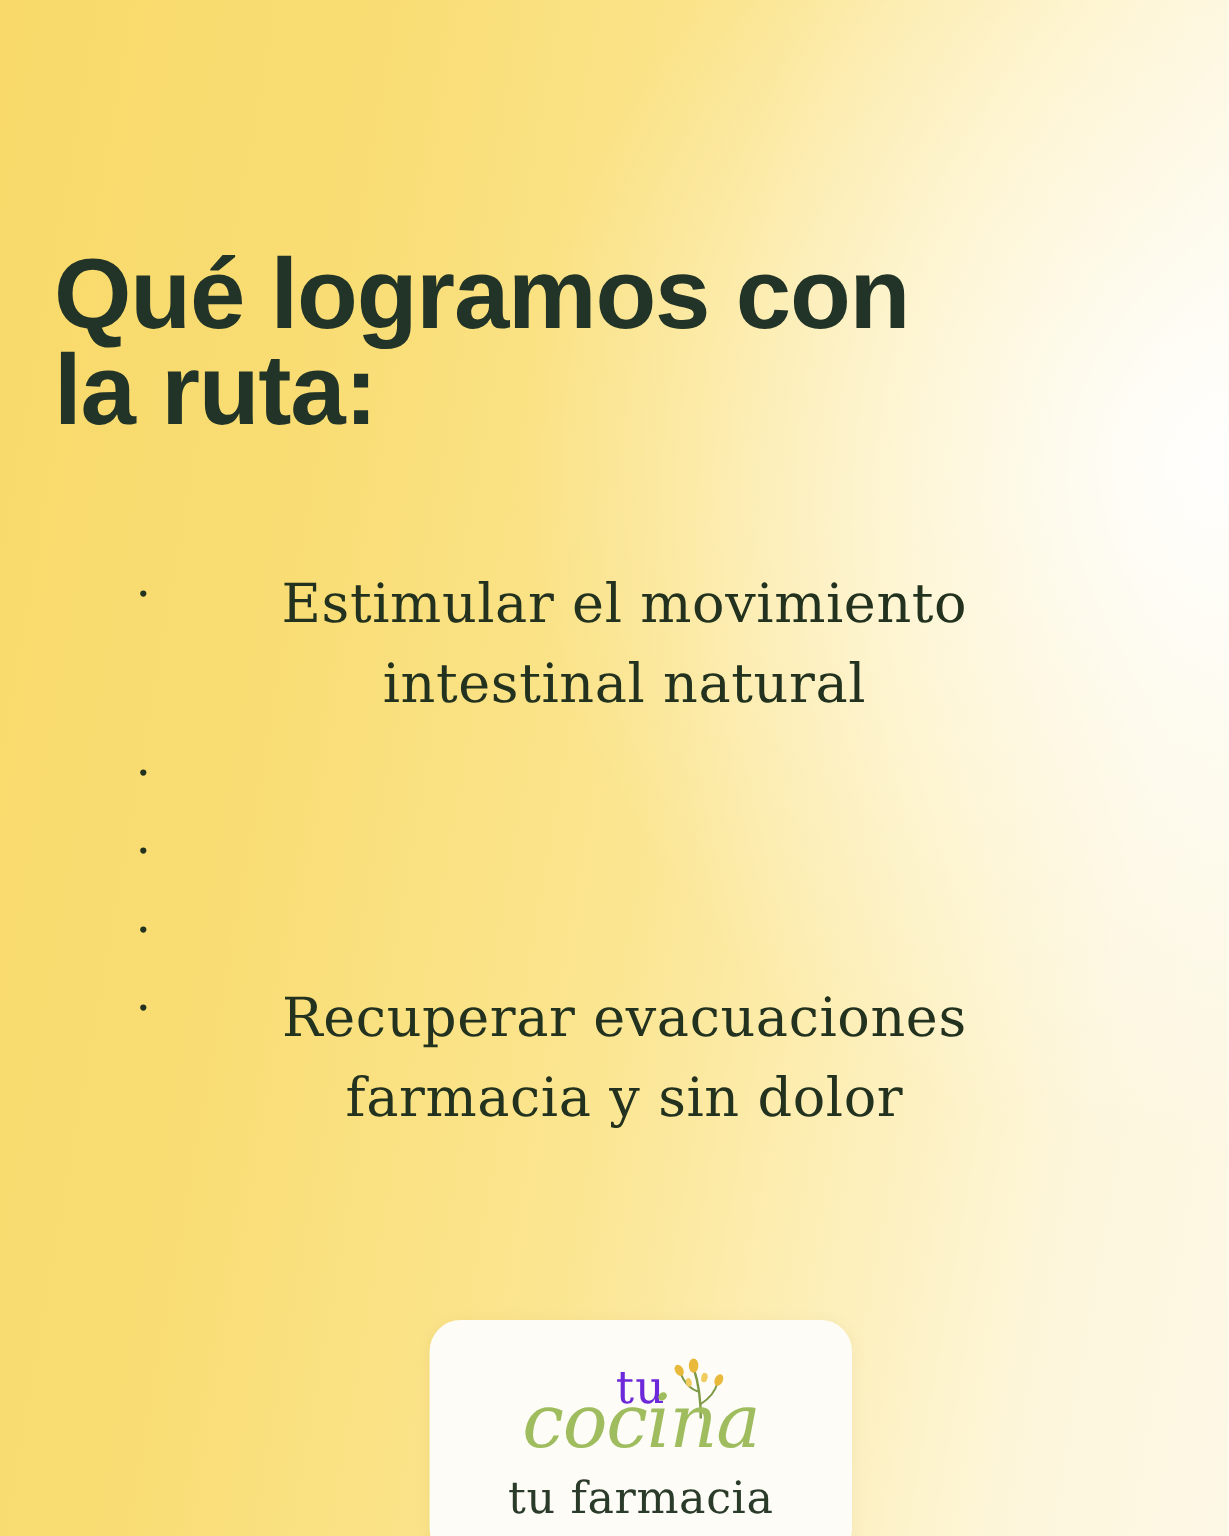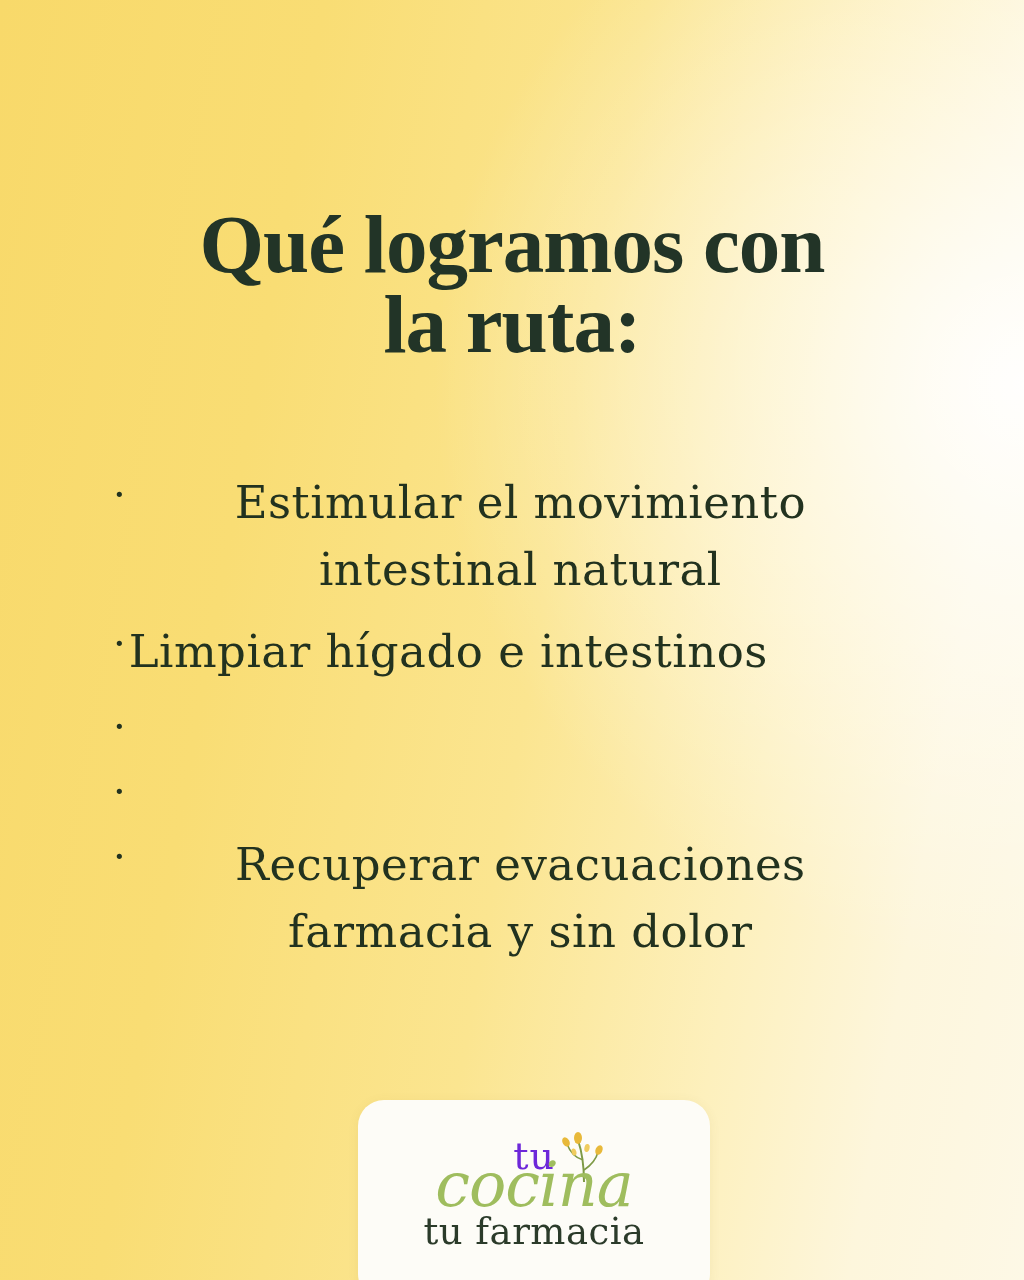"Qué logramos con" .headline { font-family: Liberation Serif, serif -> Liberation Sans, sans-serif; text-align: center -> left }
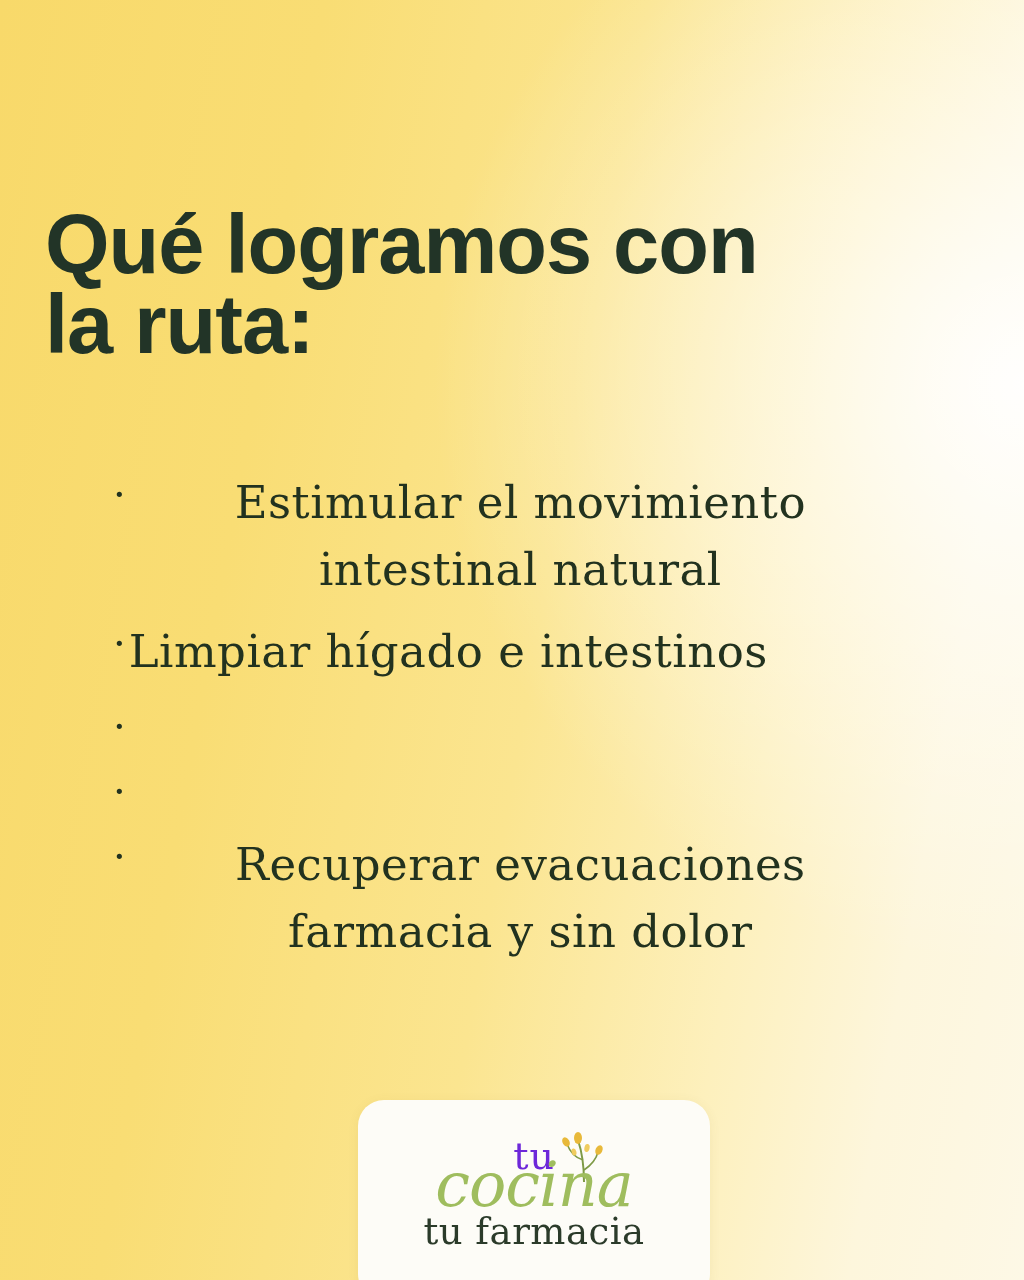"Limpiar hígado e intestinos" span.txt { html: <span>Limpiar hígado e intestinos</span> -> none }
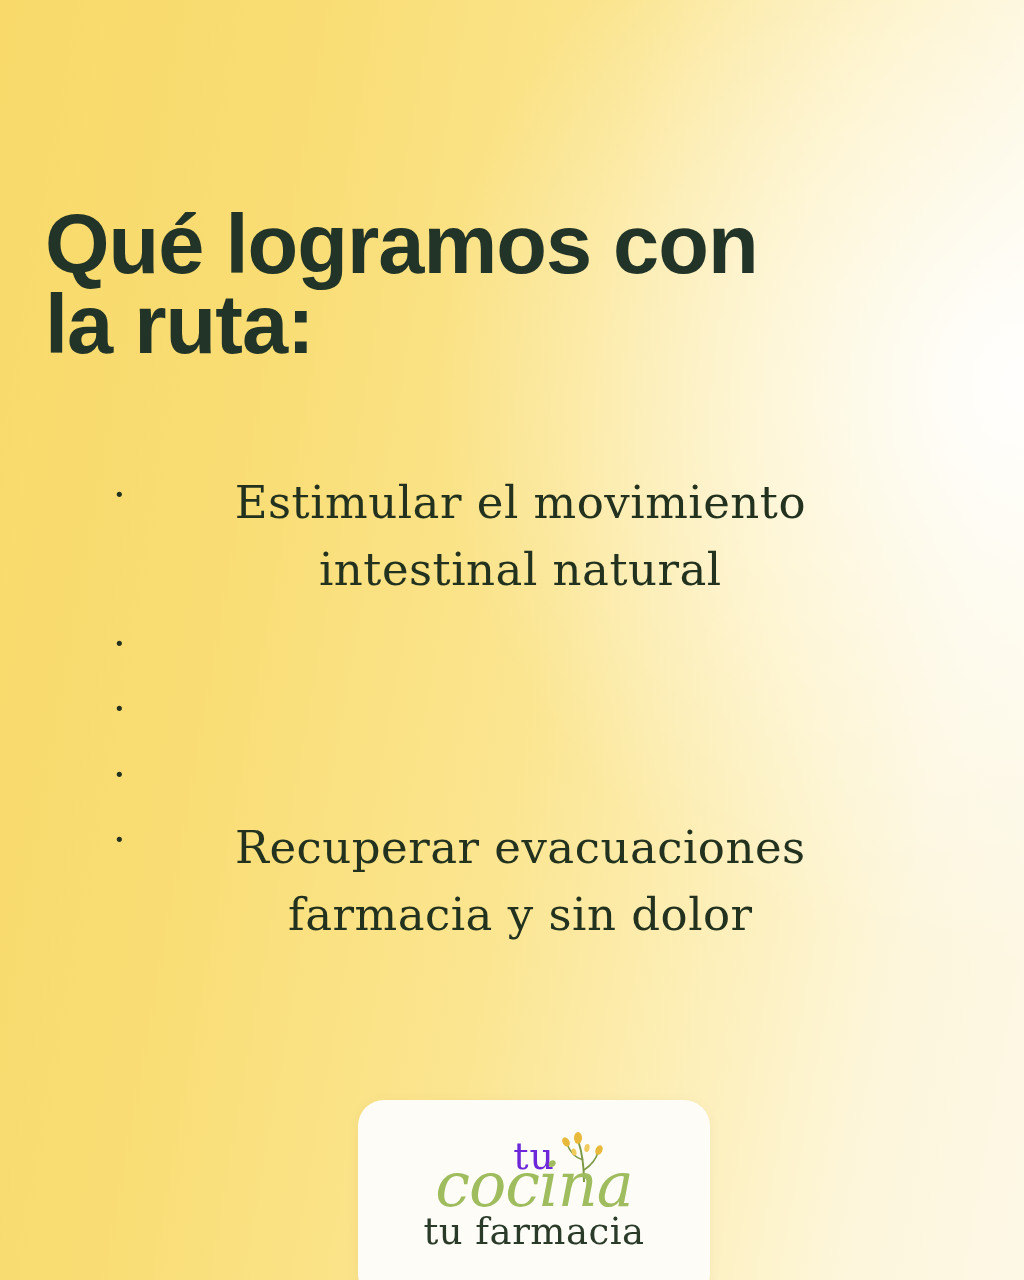"tu farmacia" .logo-bottom { top: 110px -> 127px }
